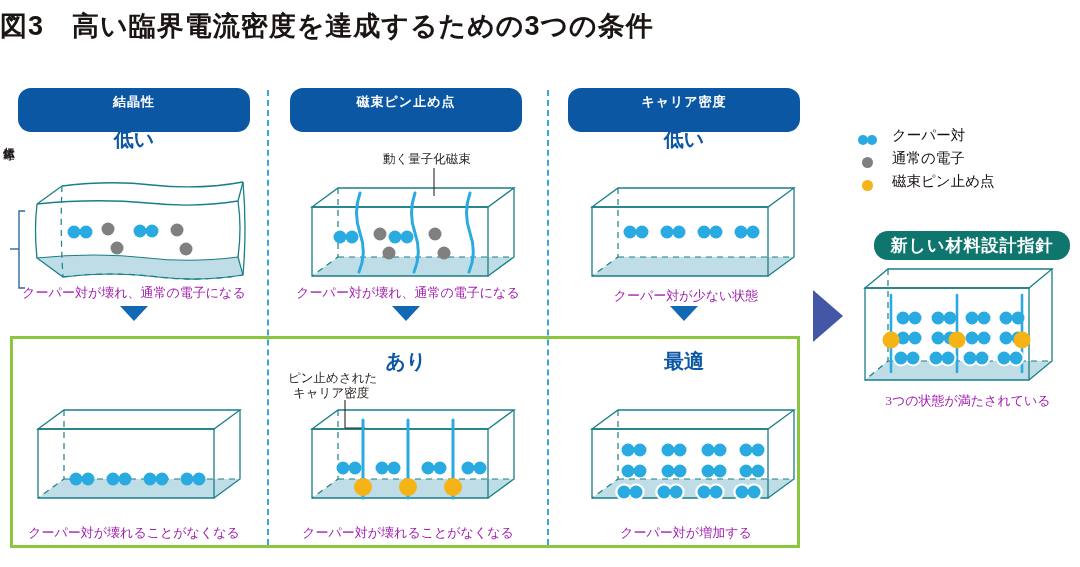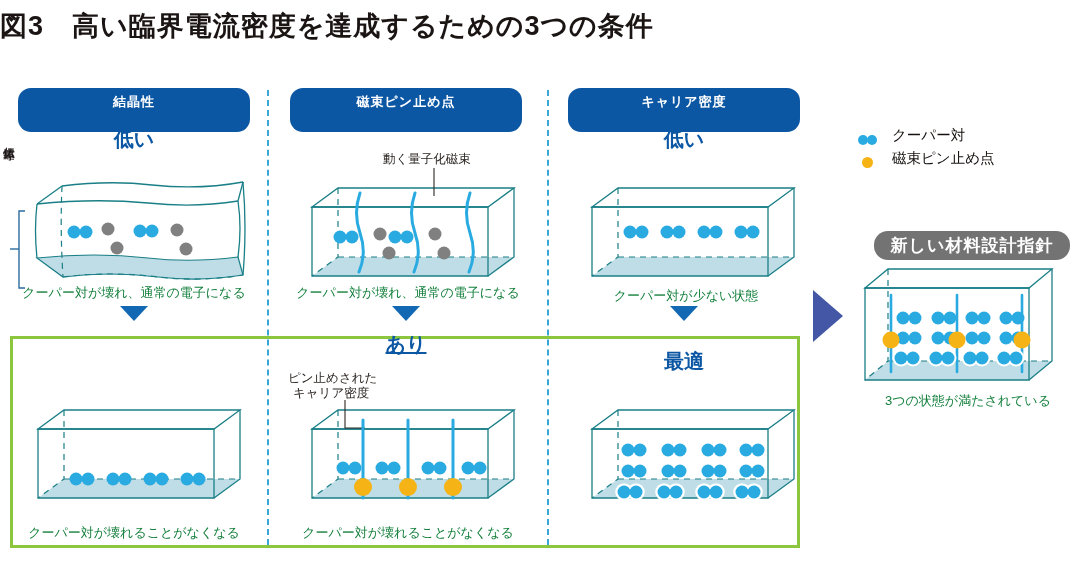"通常の電子" div.legend-row { html: none -> <div> <span> <span></span> </span> <span>通常の電子</span> </div> }
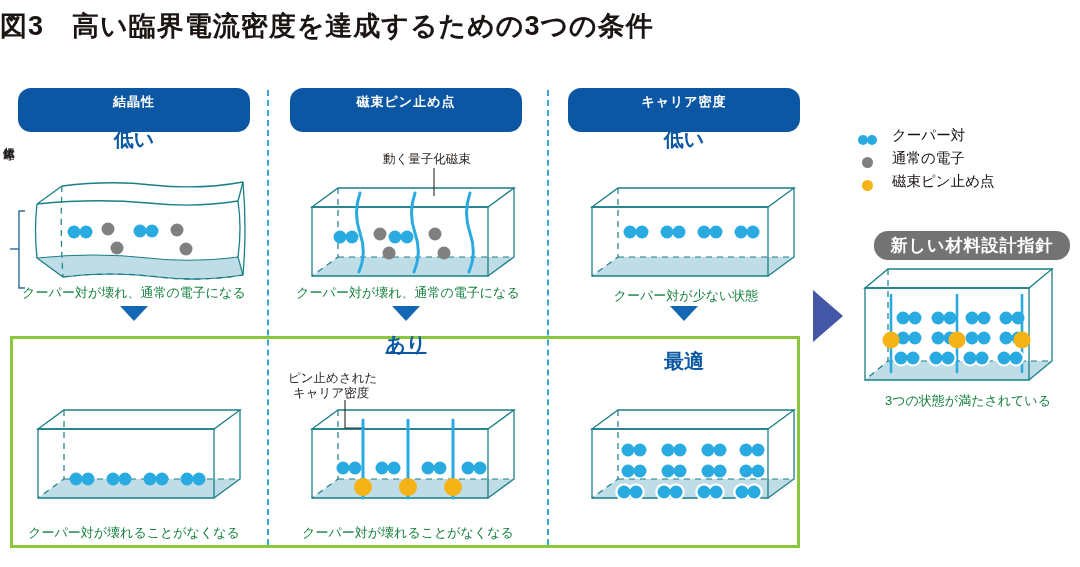"新しい材料設計指針" .badge-purple { background: #737373 -> #0f766e }
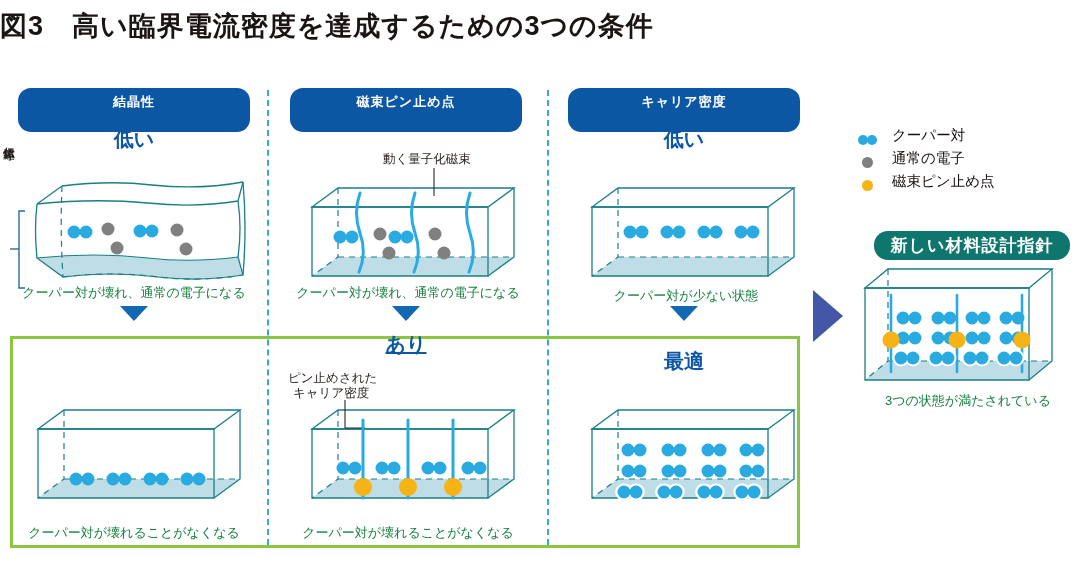"クーパー対が壊れ、通常の電子になる" .caption { color: #15803d -> #a21caf; font-family: none -> Liberation Serif, serif }
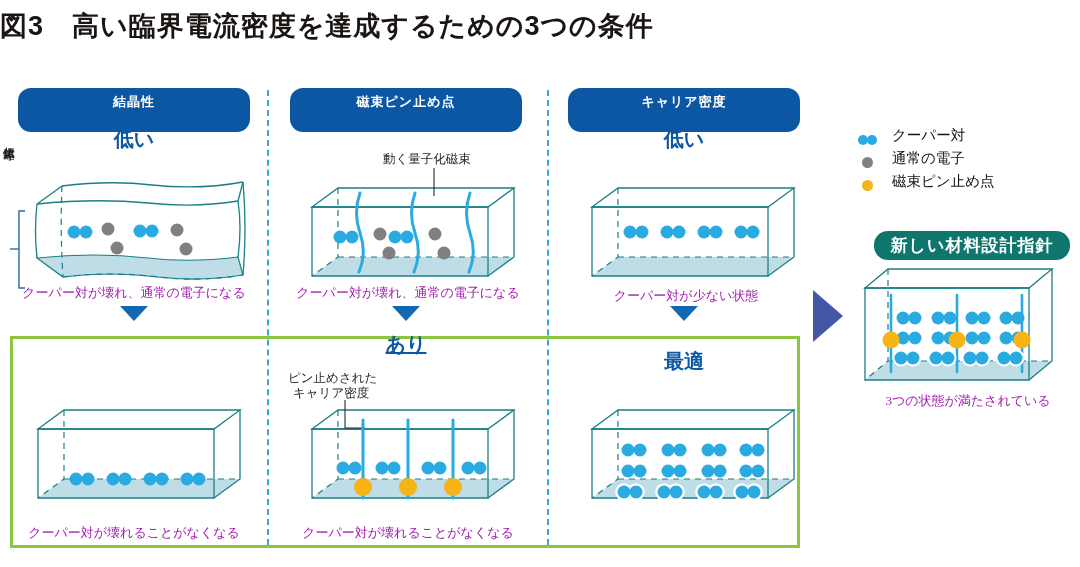"あり" div.state-label { text-decoration: underline -> none; top: 331px -> 348px }
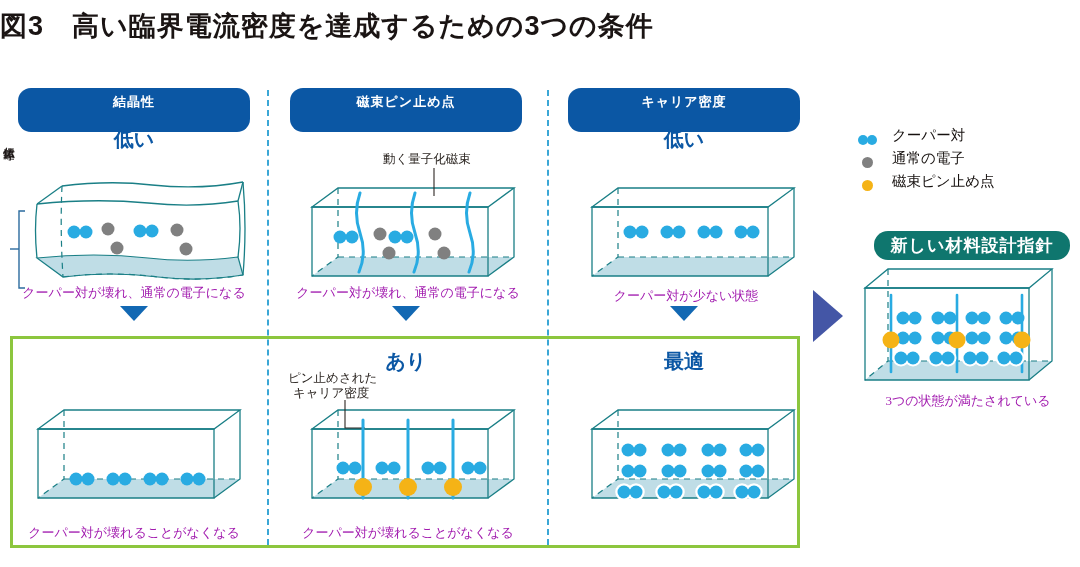"クーパー対が増加する" div.caption { html: none -> <div>クーパー対が増加する</div> }
